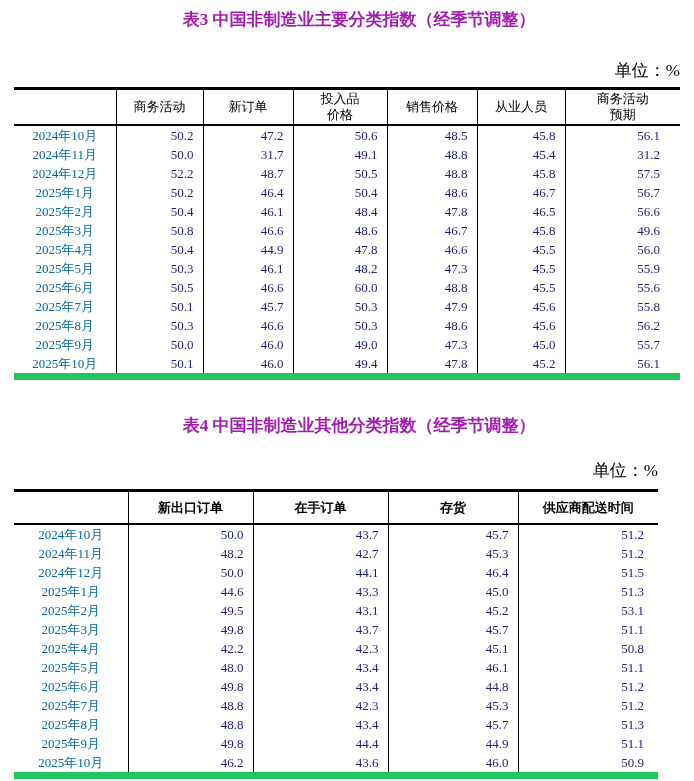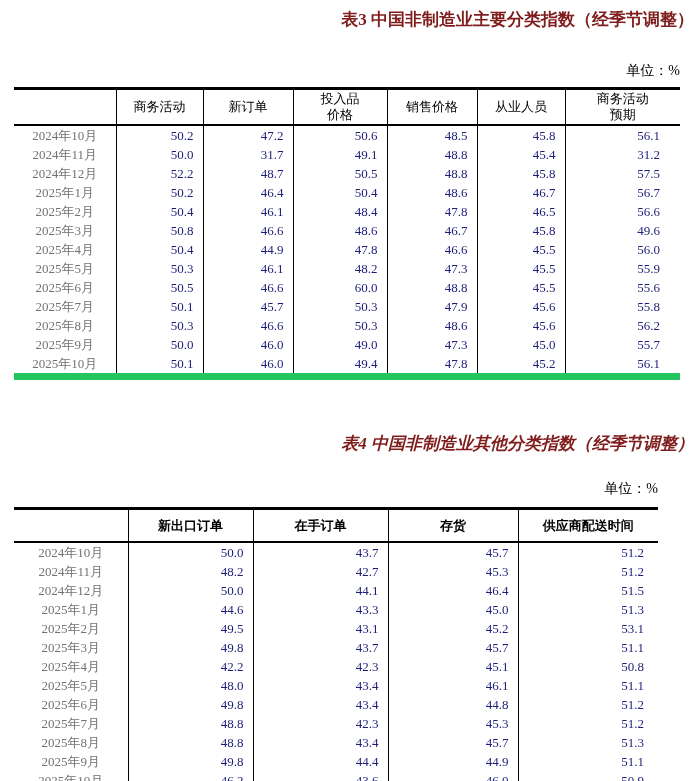"表3 中国非制造业主要分类指数（经季节调整）" .tbl-title { color: #7f1d1d -> #a21caf; text-align: right -> center }
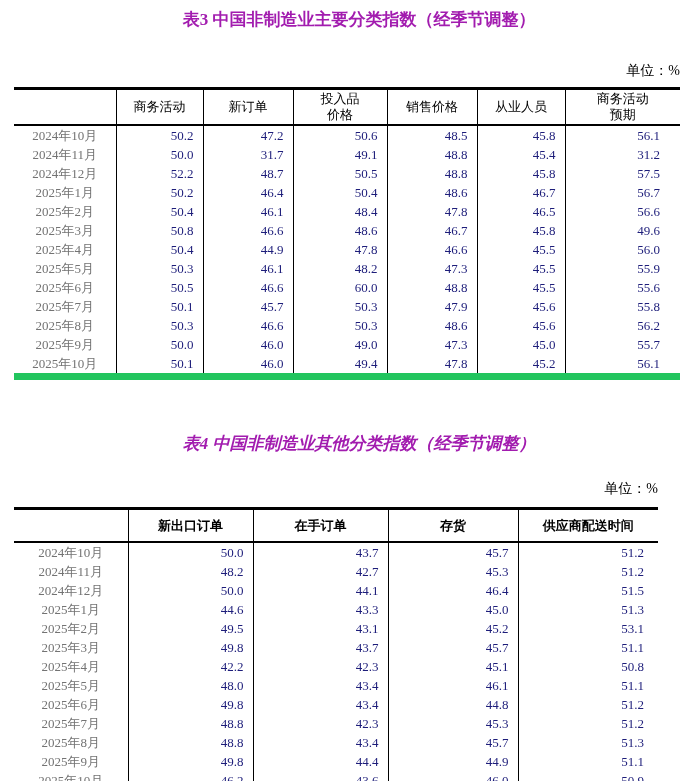"单位：%" .unit { font-size: 14px -> 17px }
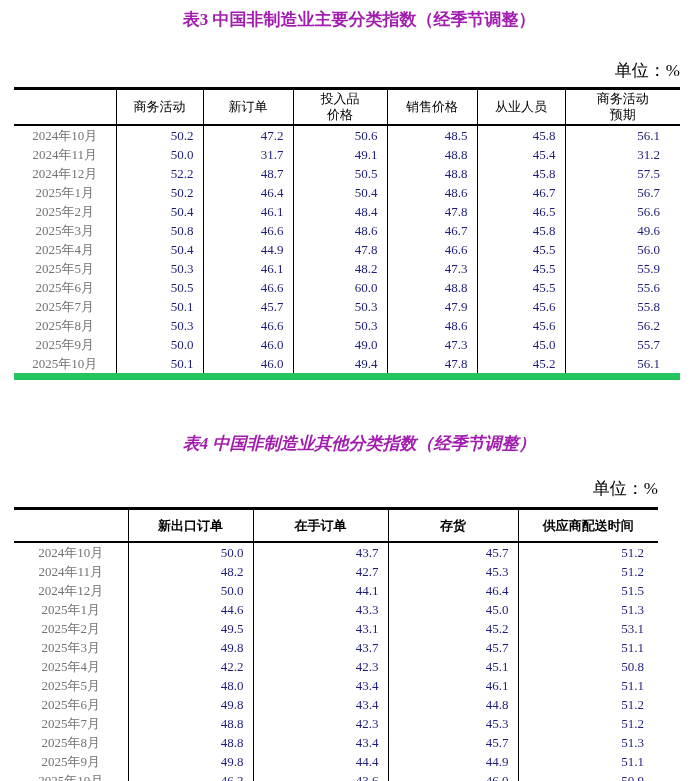"2024年10月" .t td.lbl { color: #737373 -> #0369a1 }
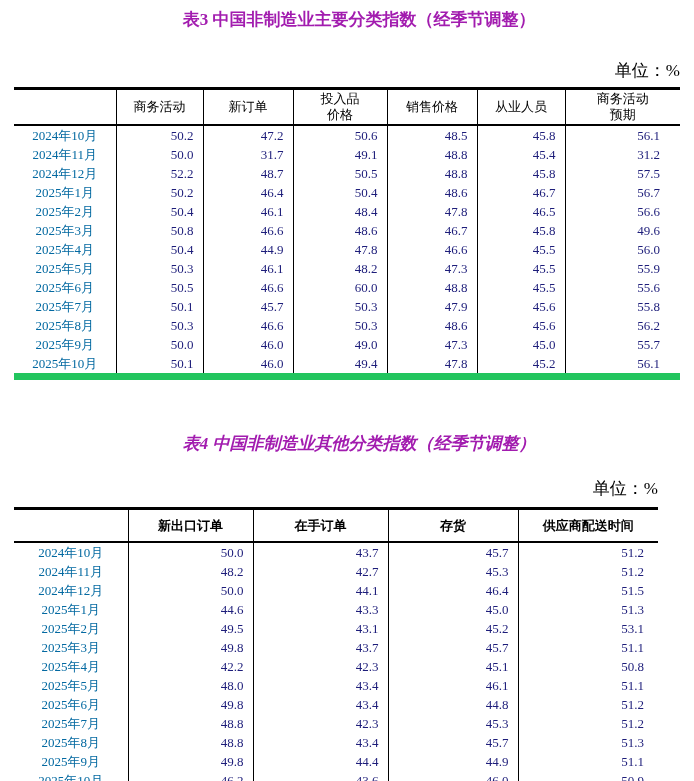"表4 中国非制造业其他分类指数（经季节调整）" #t4-title { font-style: italic -> none; margin-top: 54px -> 36px }
